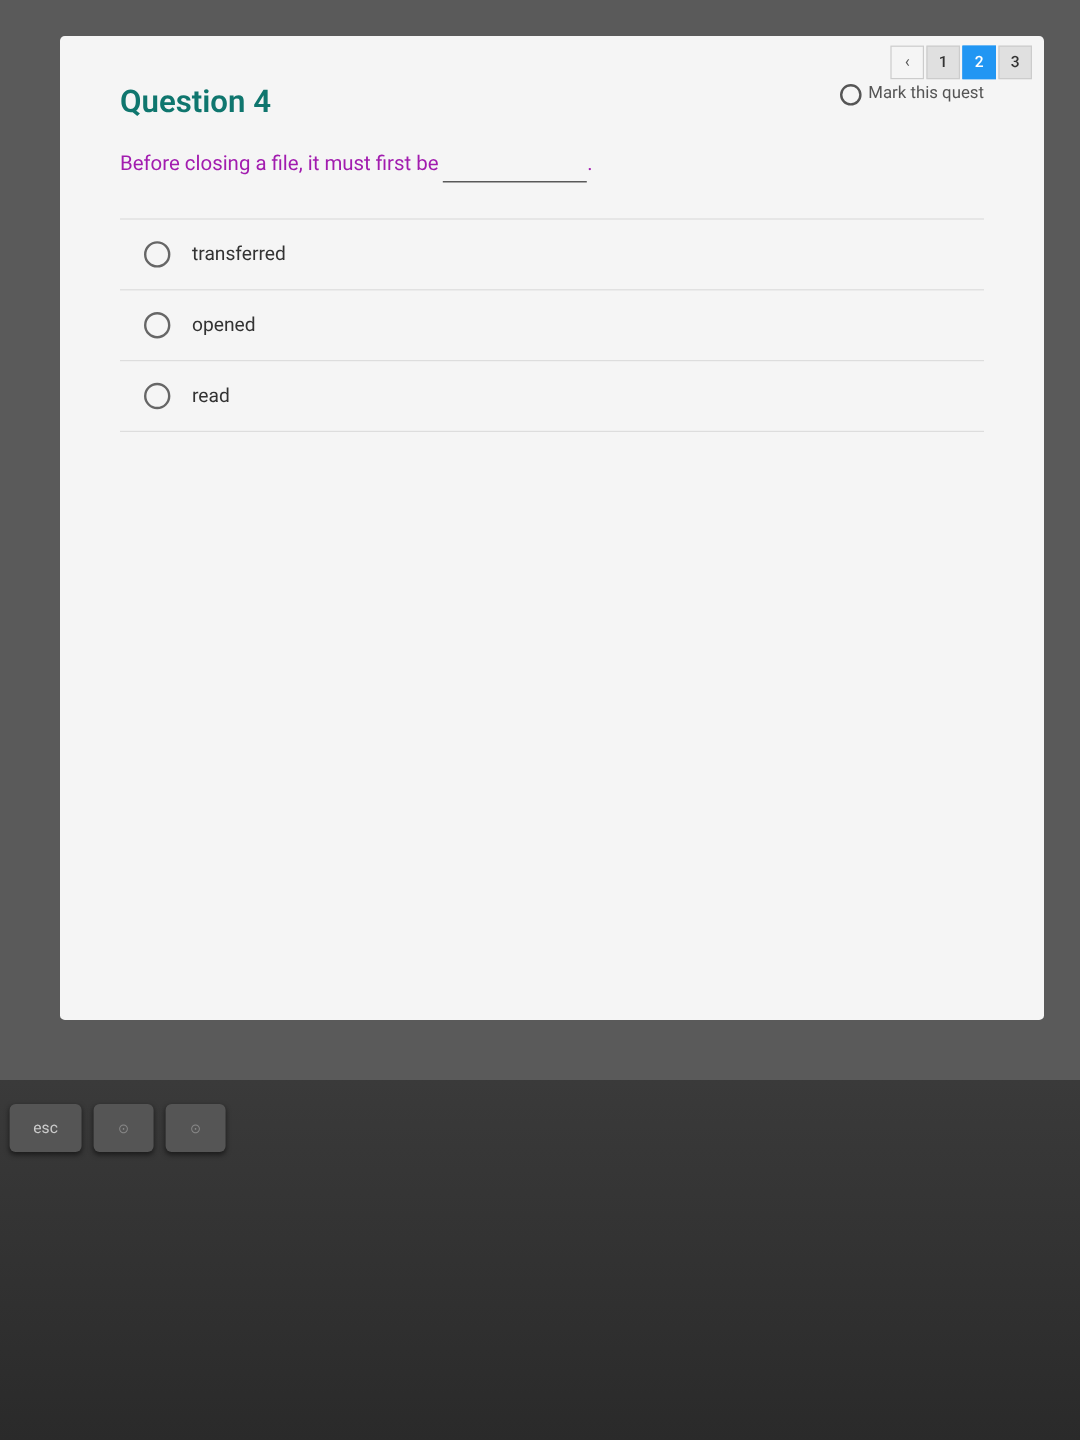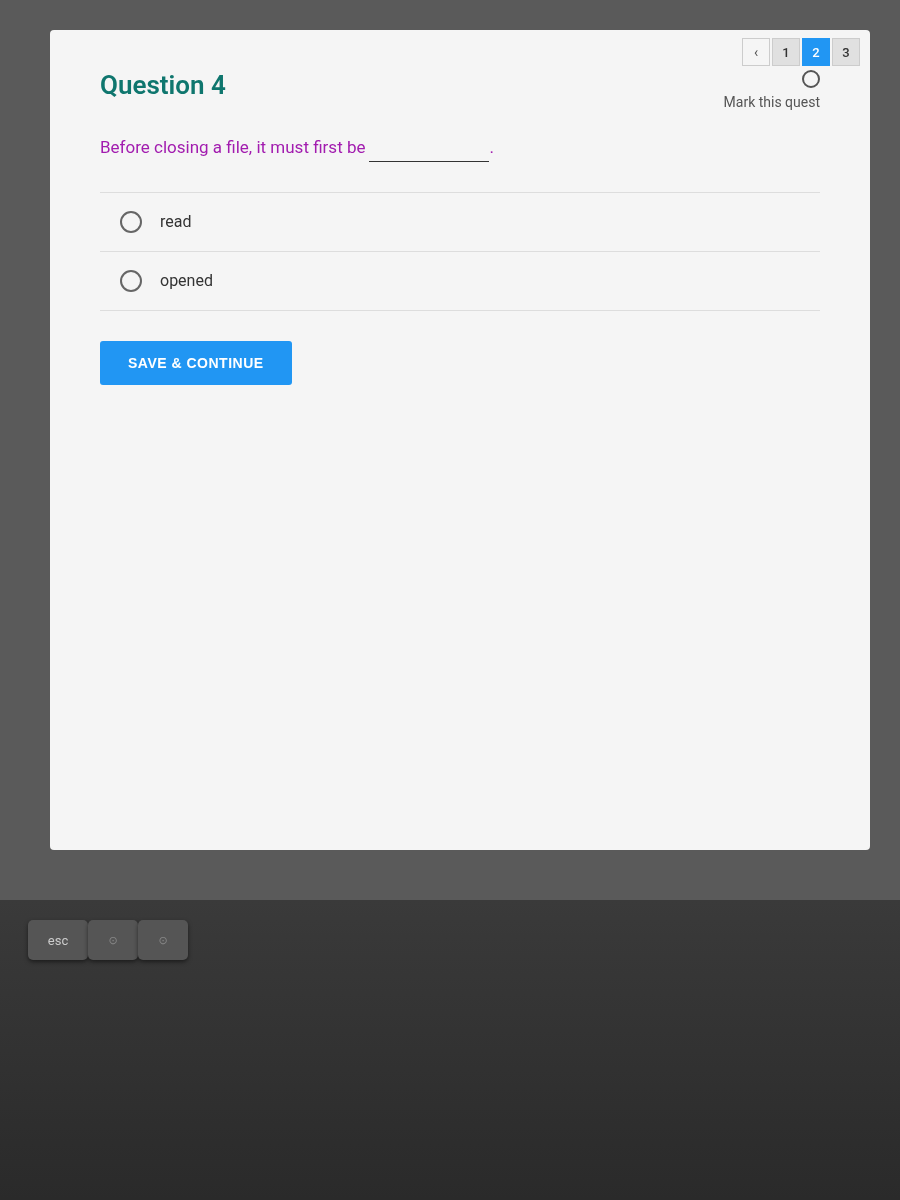"Mark this quest" .mark-question { align-items: flex-end -> flex-start; flex-direction: column -> none }
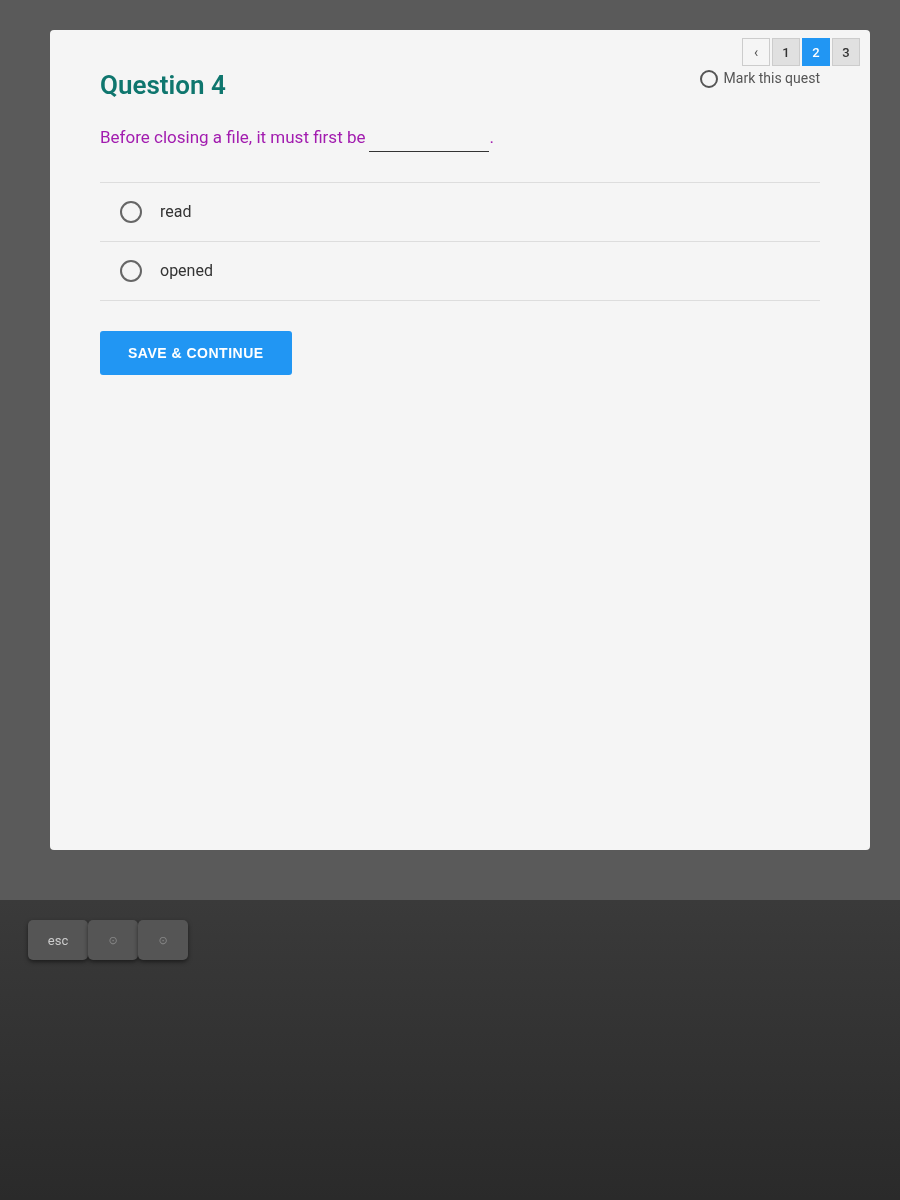"transferred" div.option-row { html: none -> <div> <div> <div></div> </div> <span>transferred</span> </div> }
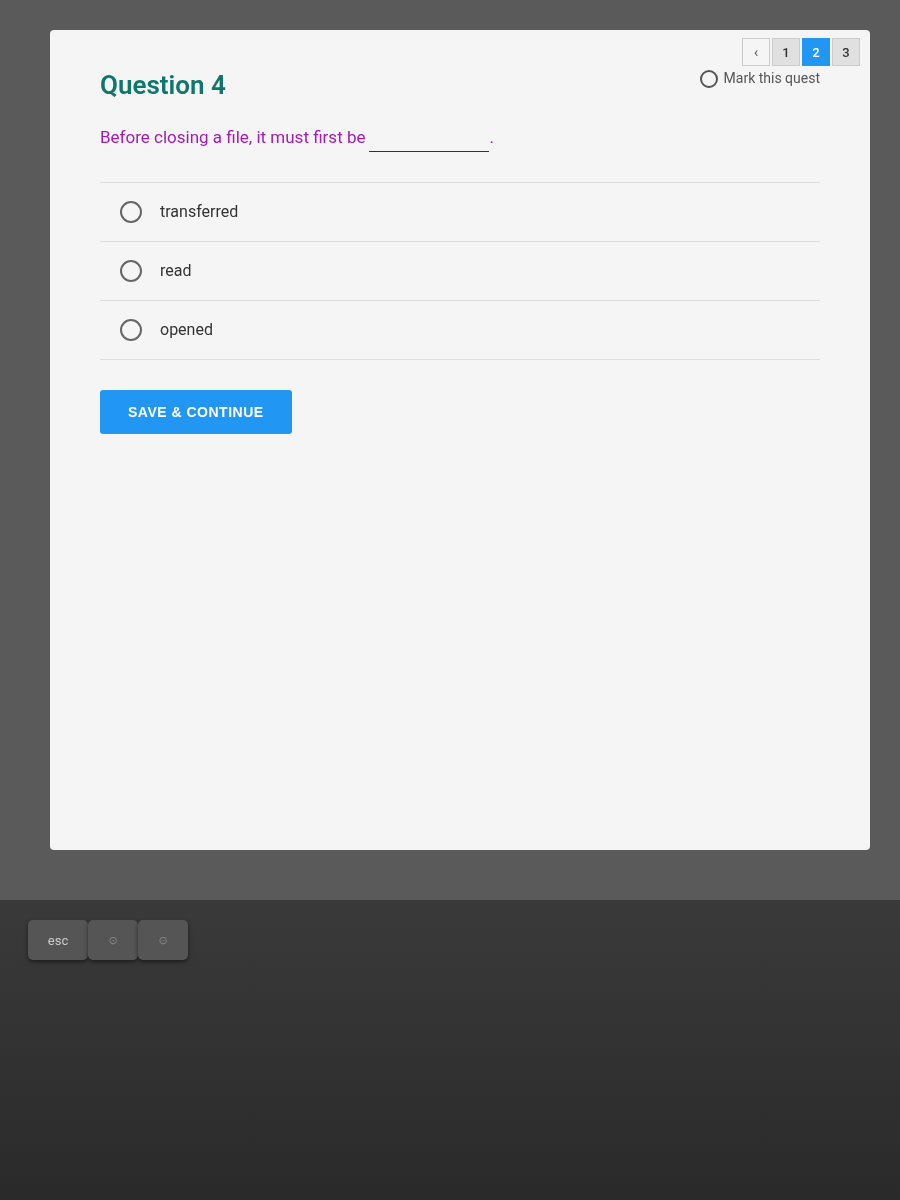"read" div.option-row { order: before "opened" -> after "opened" }
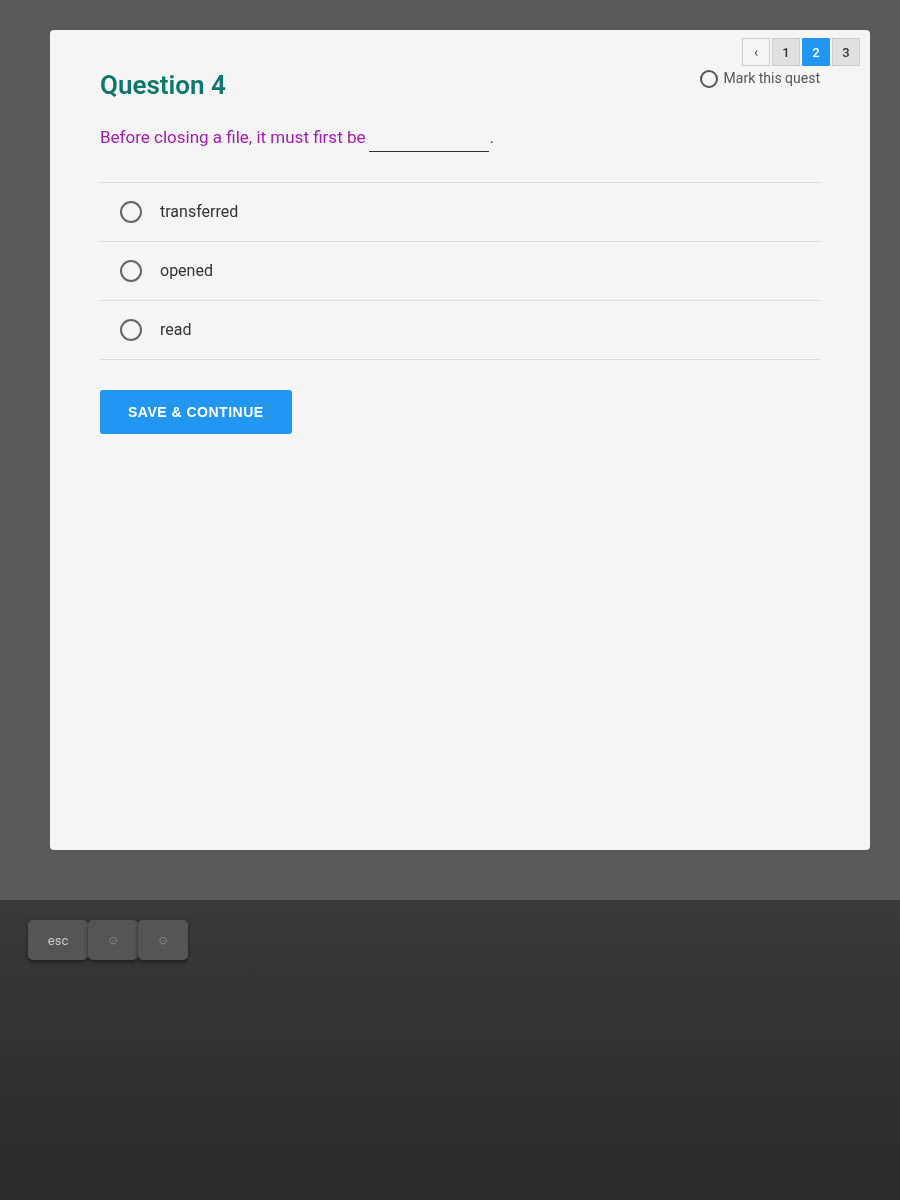"SAVE & CONTINUE" button.save-btn { html: <button>SAVE &amp; CONTINUE</button> -> none }
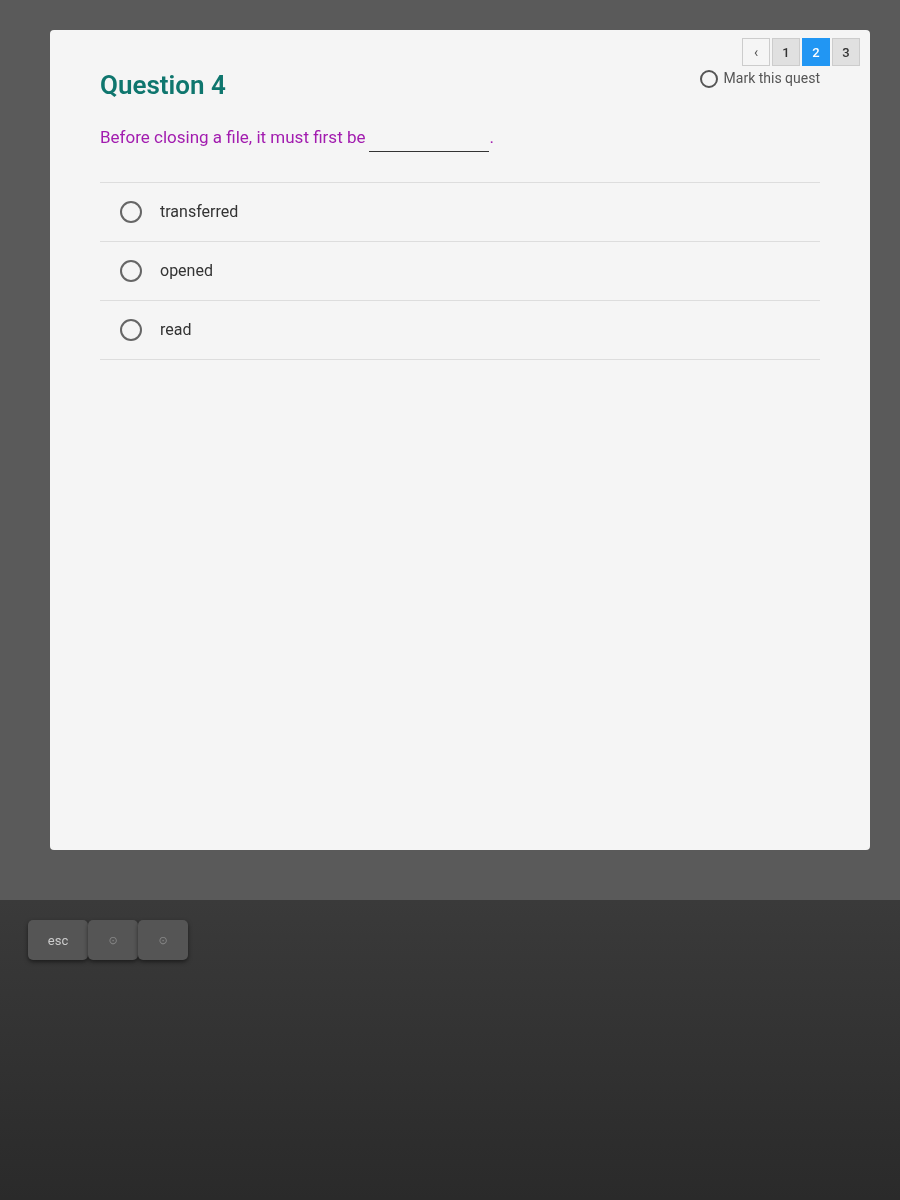"esc" .keyboard-area { gap: none -> 10px; padding-left: 28px -> 8px }
